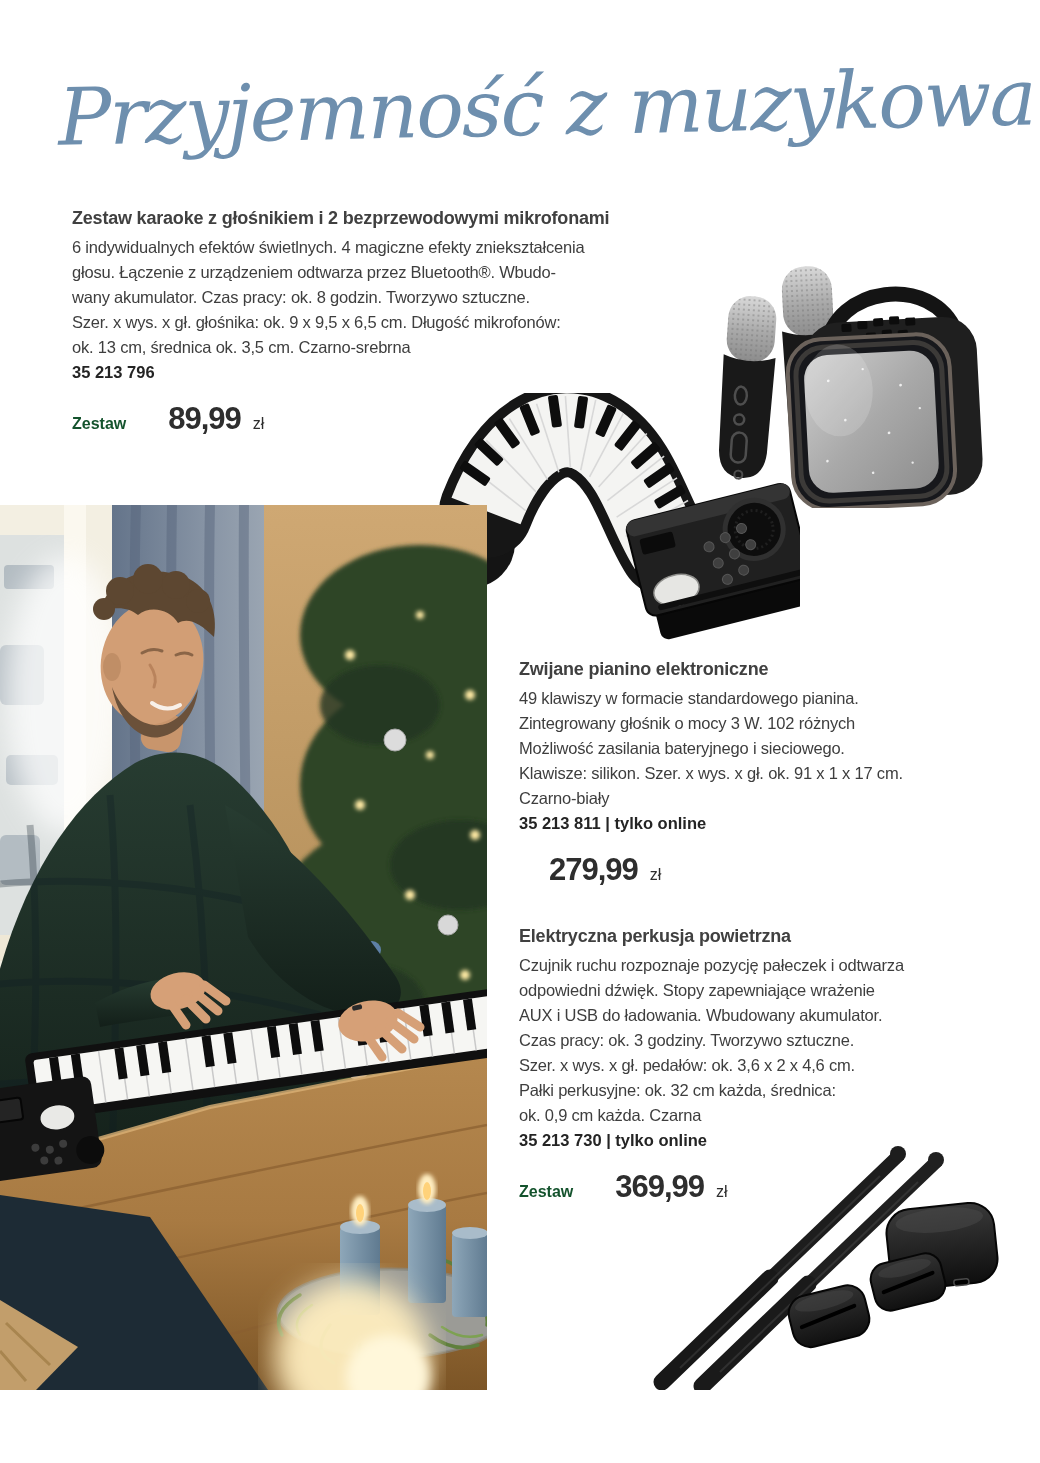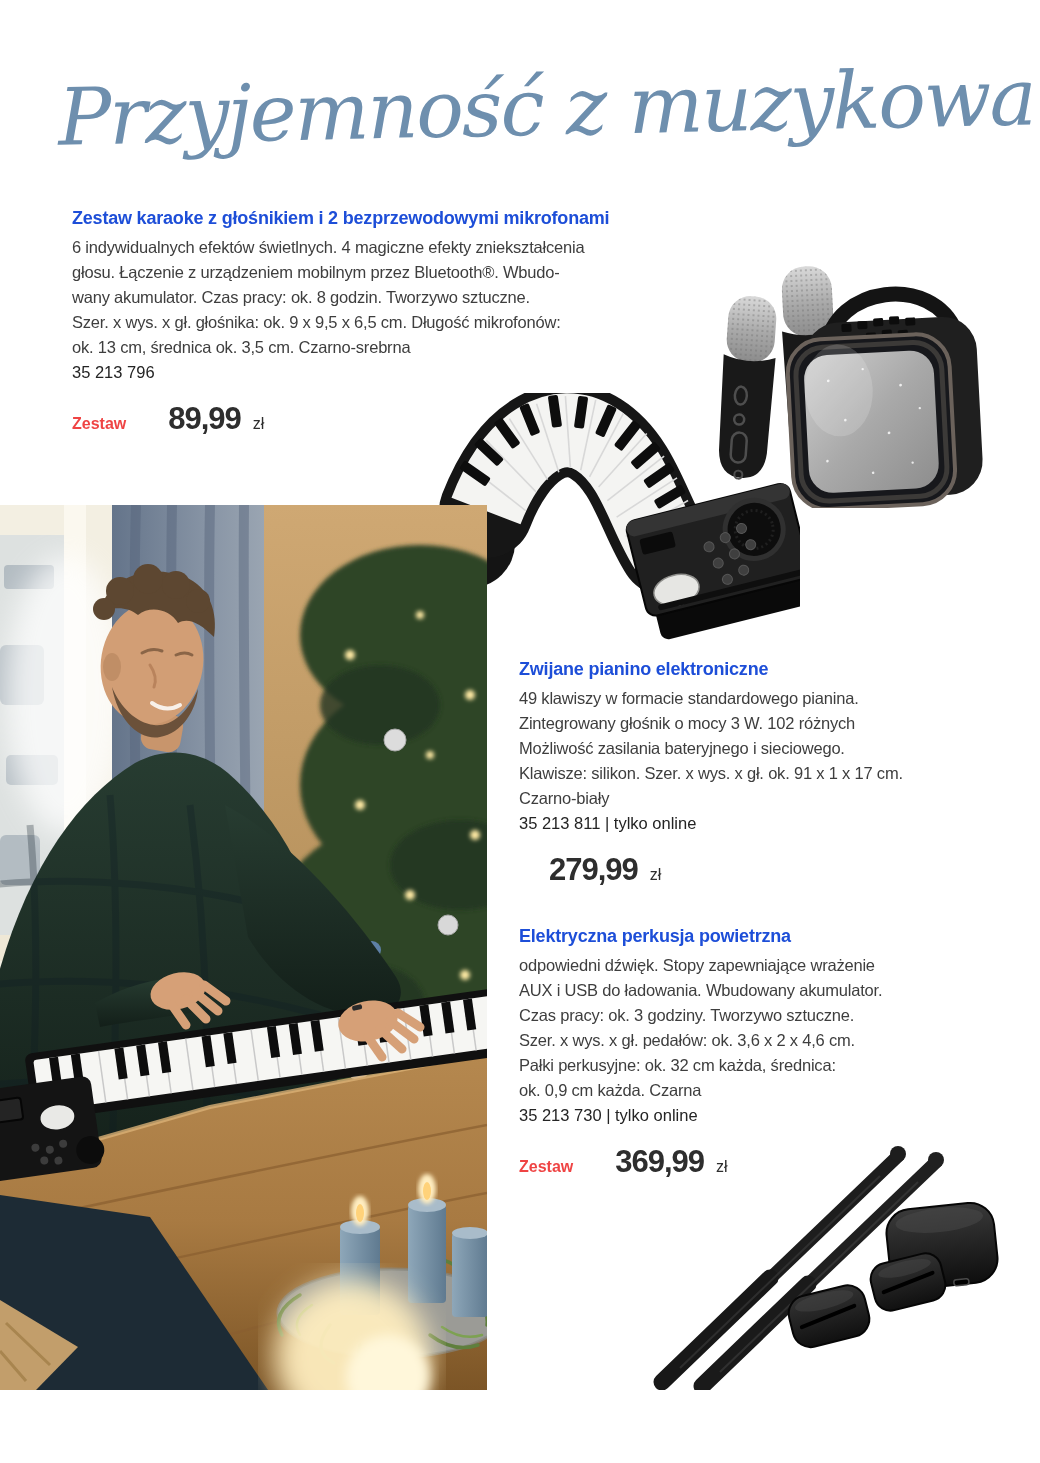"Zestaw karaoke z głośnikiem i" .product h3 { color: #1d4ed8 -> #404040 }
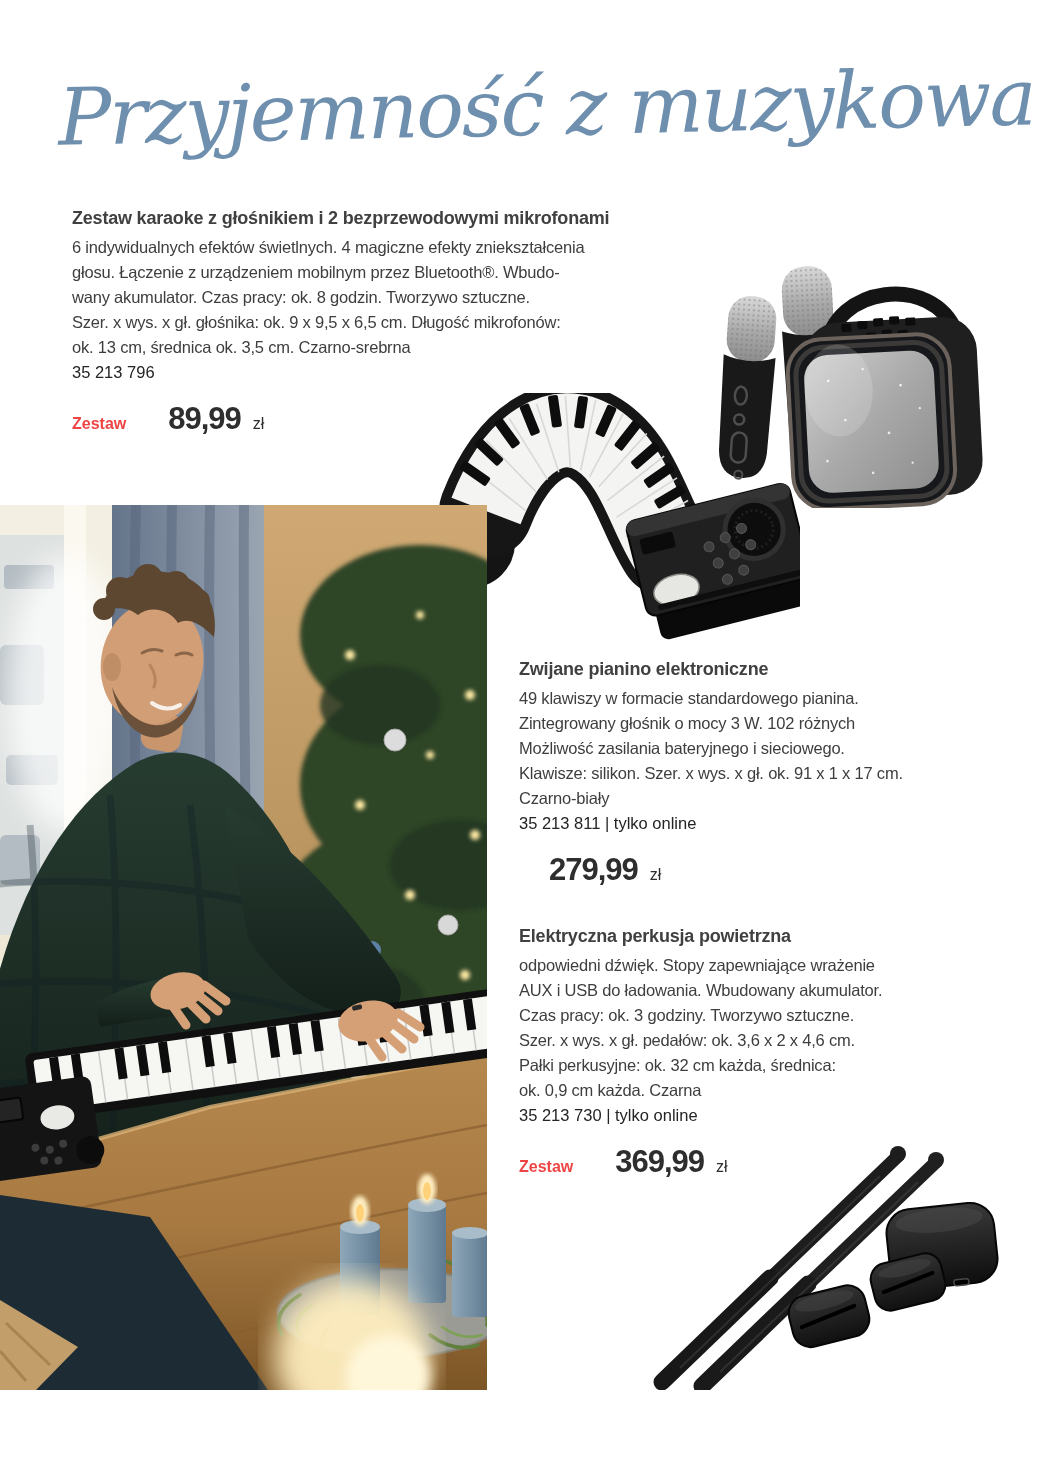"głosu. Łączenie z urządzeniem mobilnym" div.desc-line { text: mobilnym -> odtwarza }
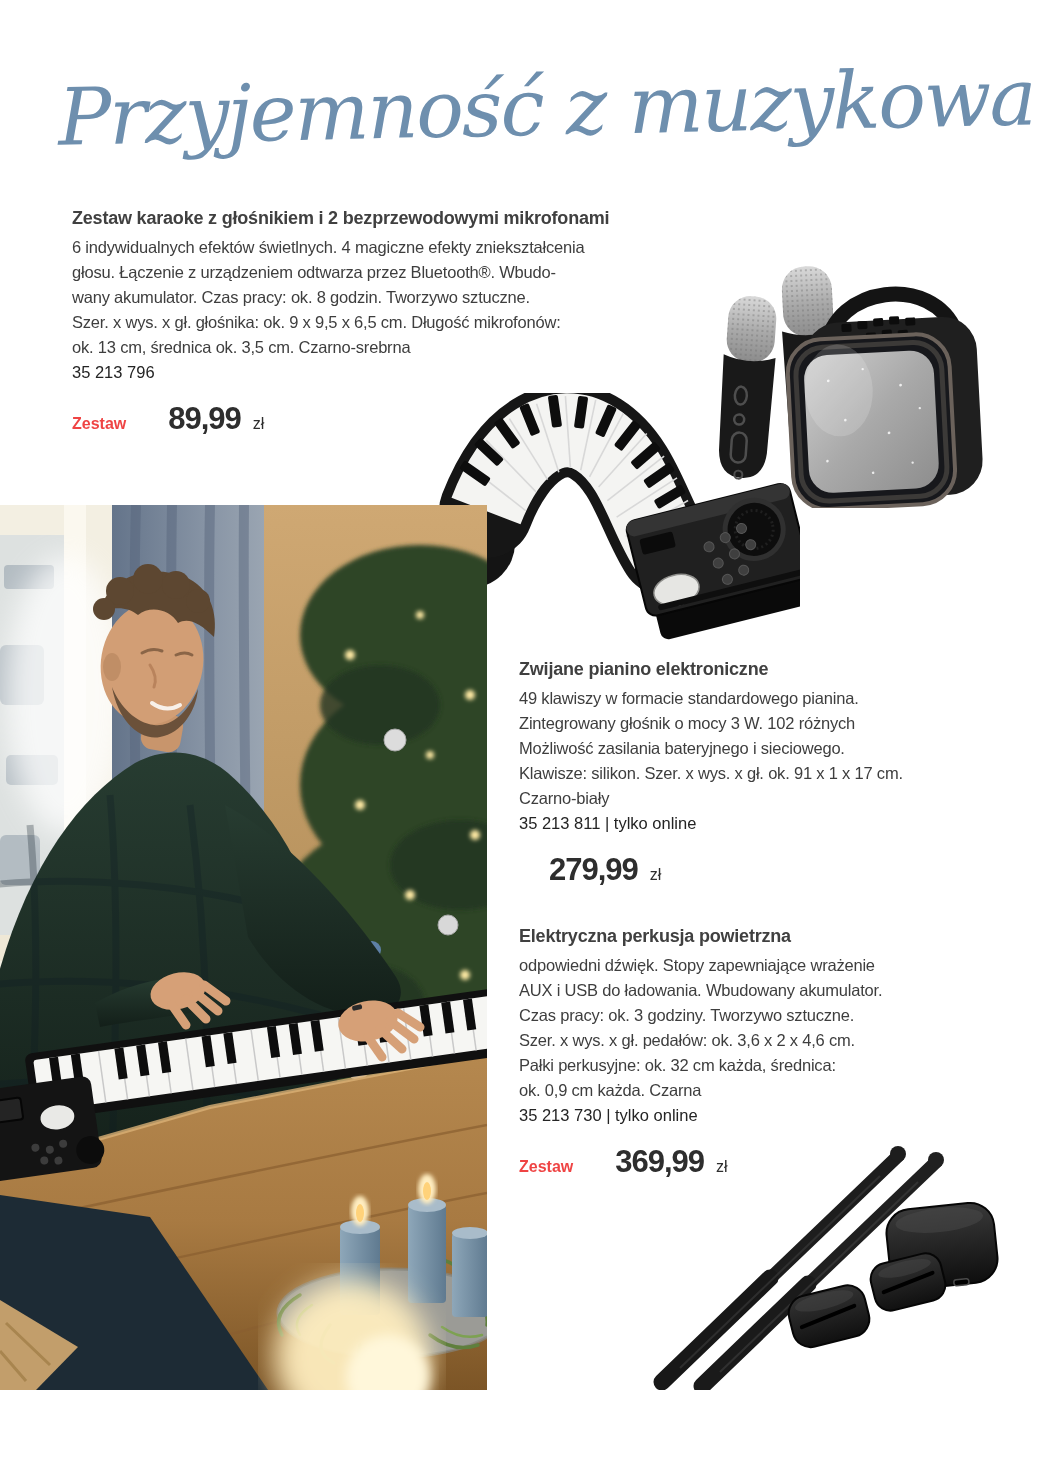"35 213 796" .code-line { font-weight: 400 -> 700 }
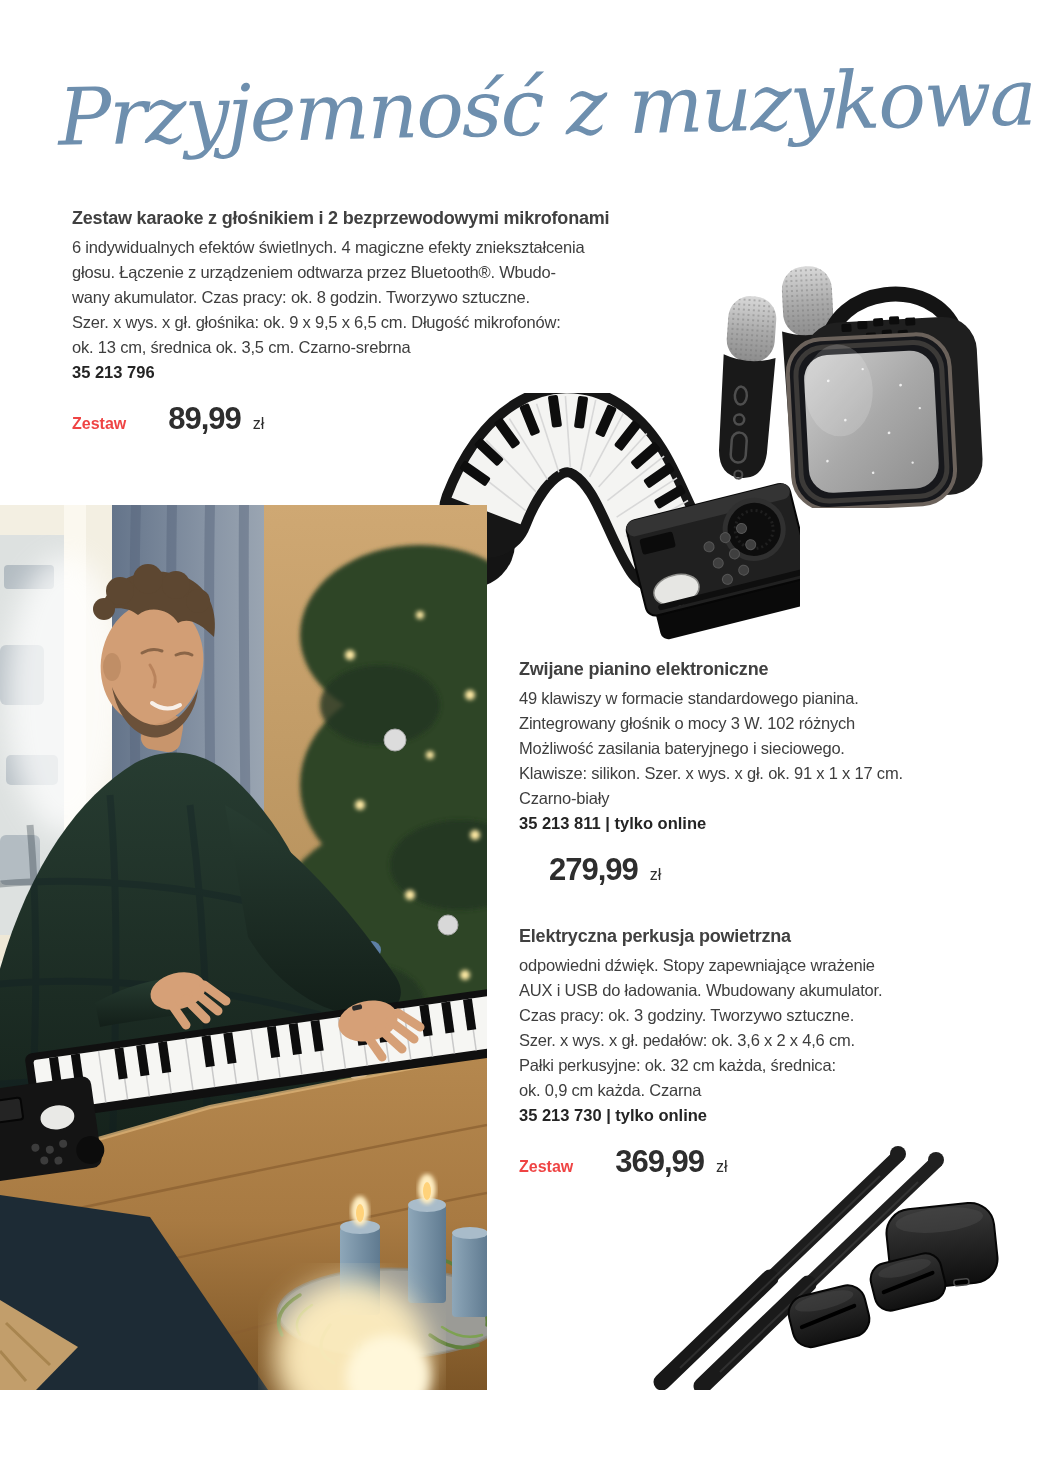"Zestaw" .price-label { color: #ef4444 -> #14532d }
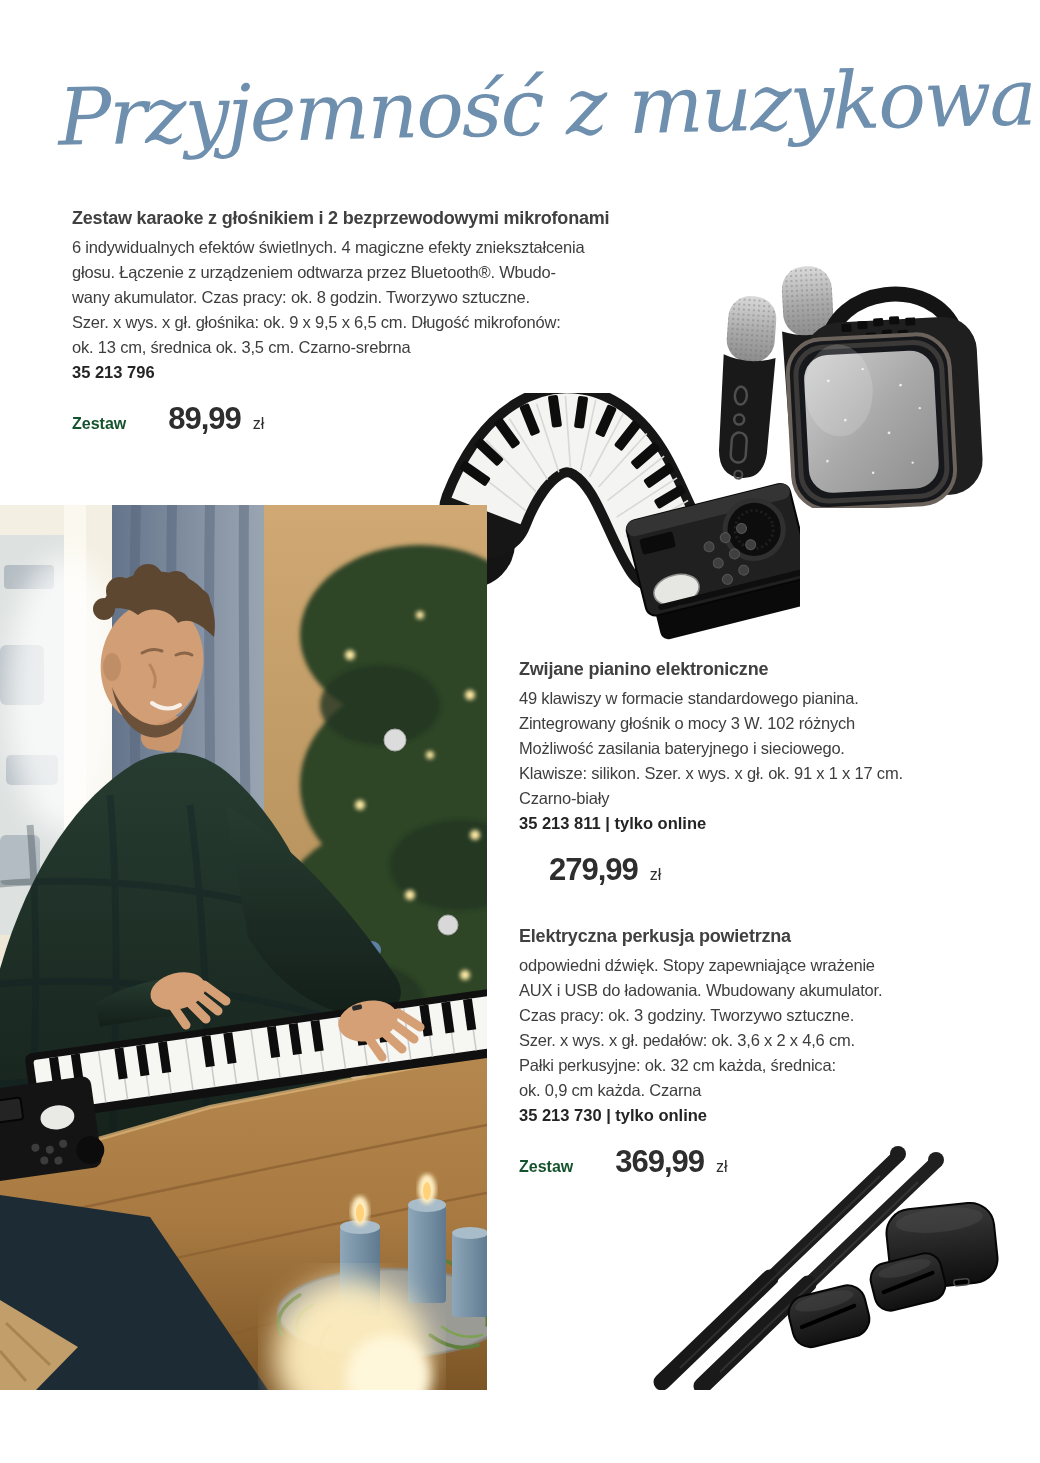"Czujnik ruchu rozpoznaje pozycję" div.desc-line { html: none -> <div>Czujnik ruchu rozpoznaje pozycję pałeczek i odtwarza</div> }
